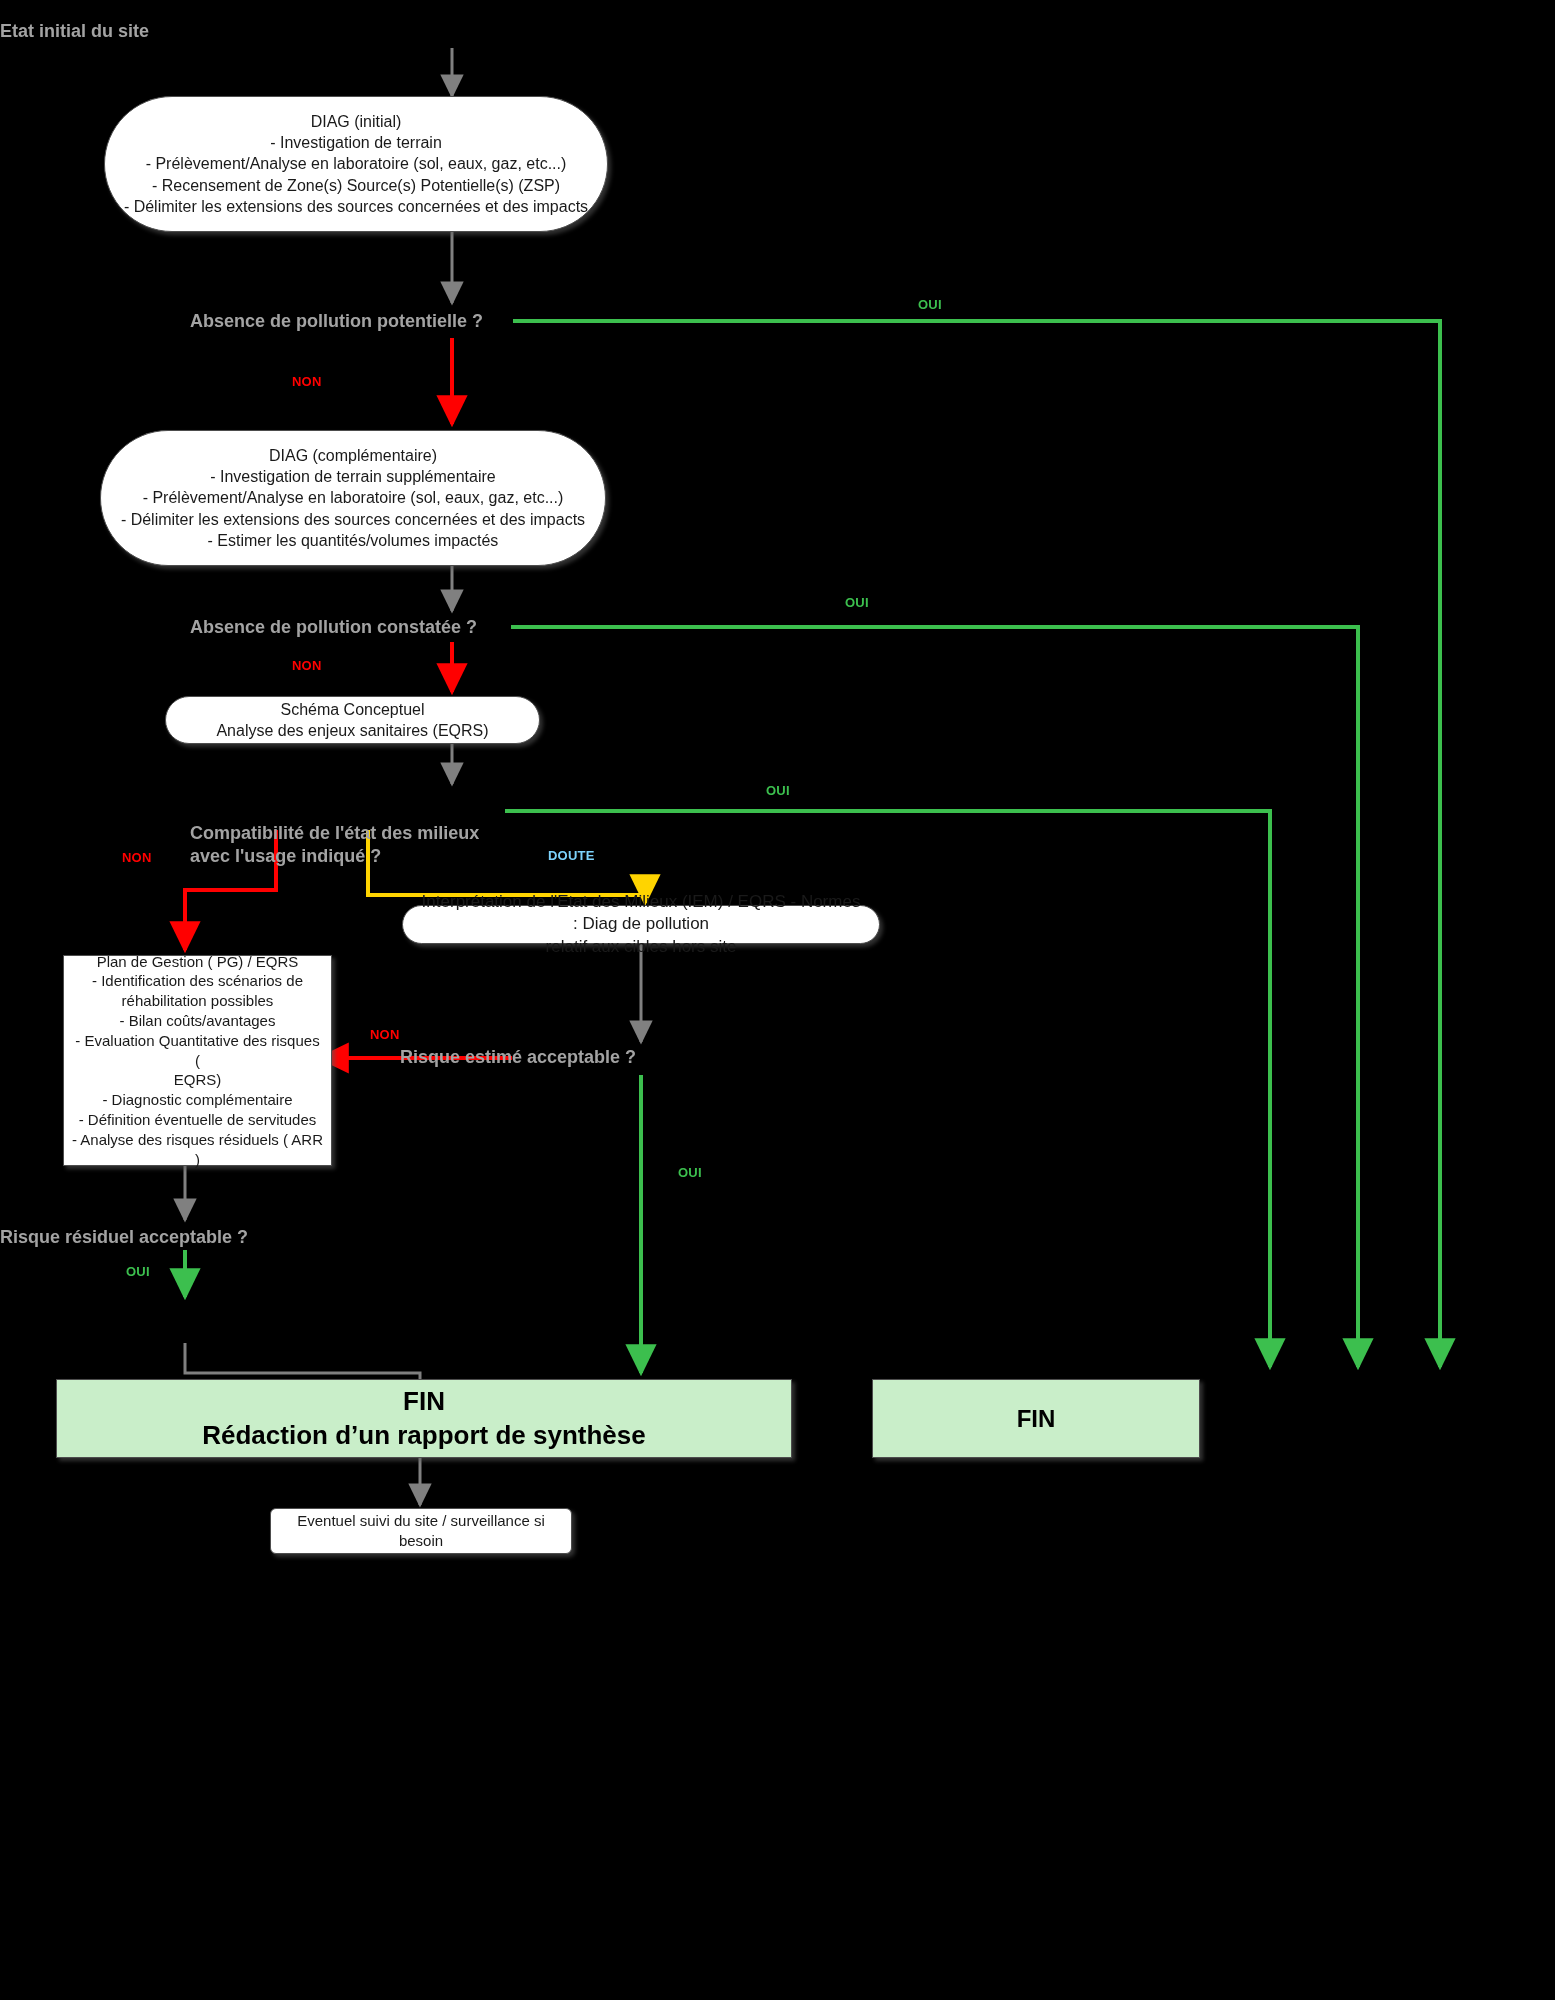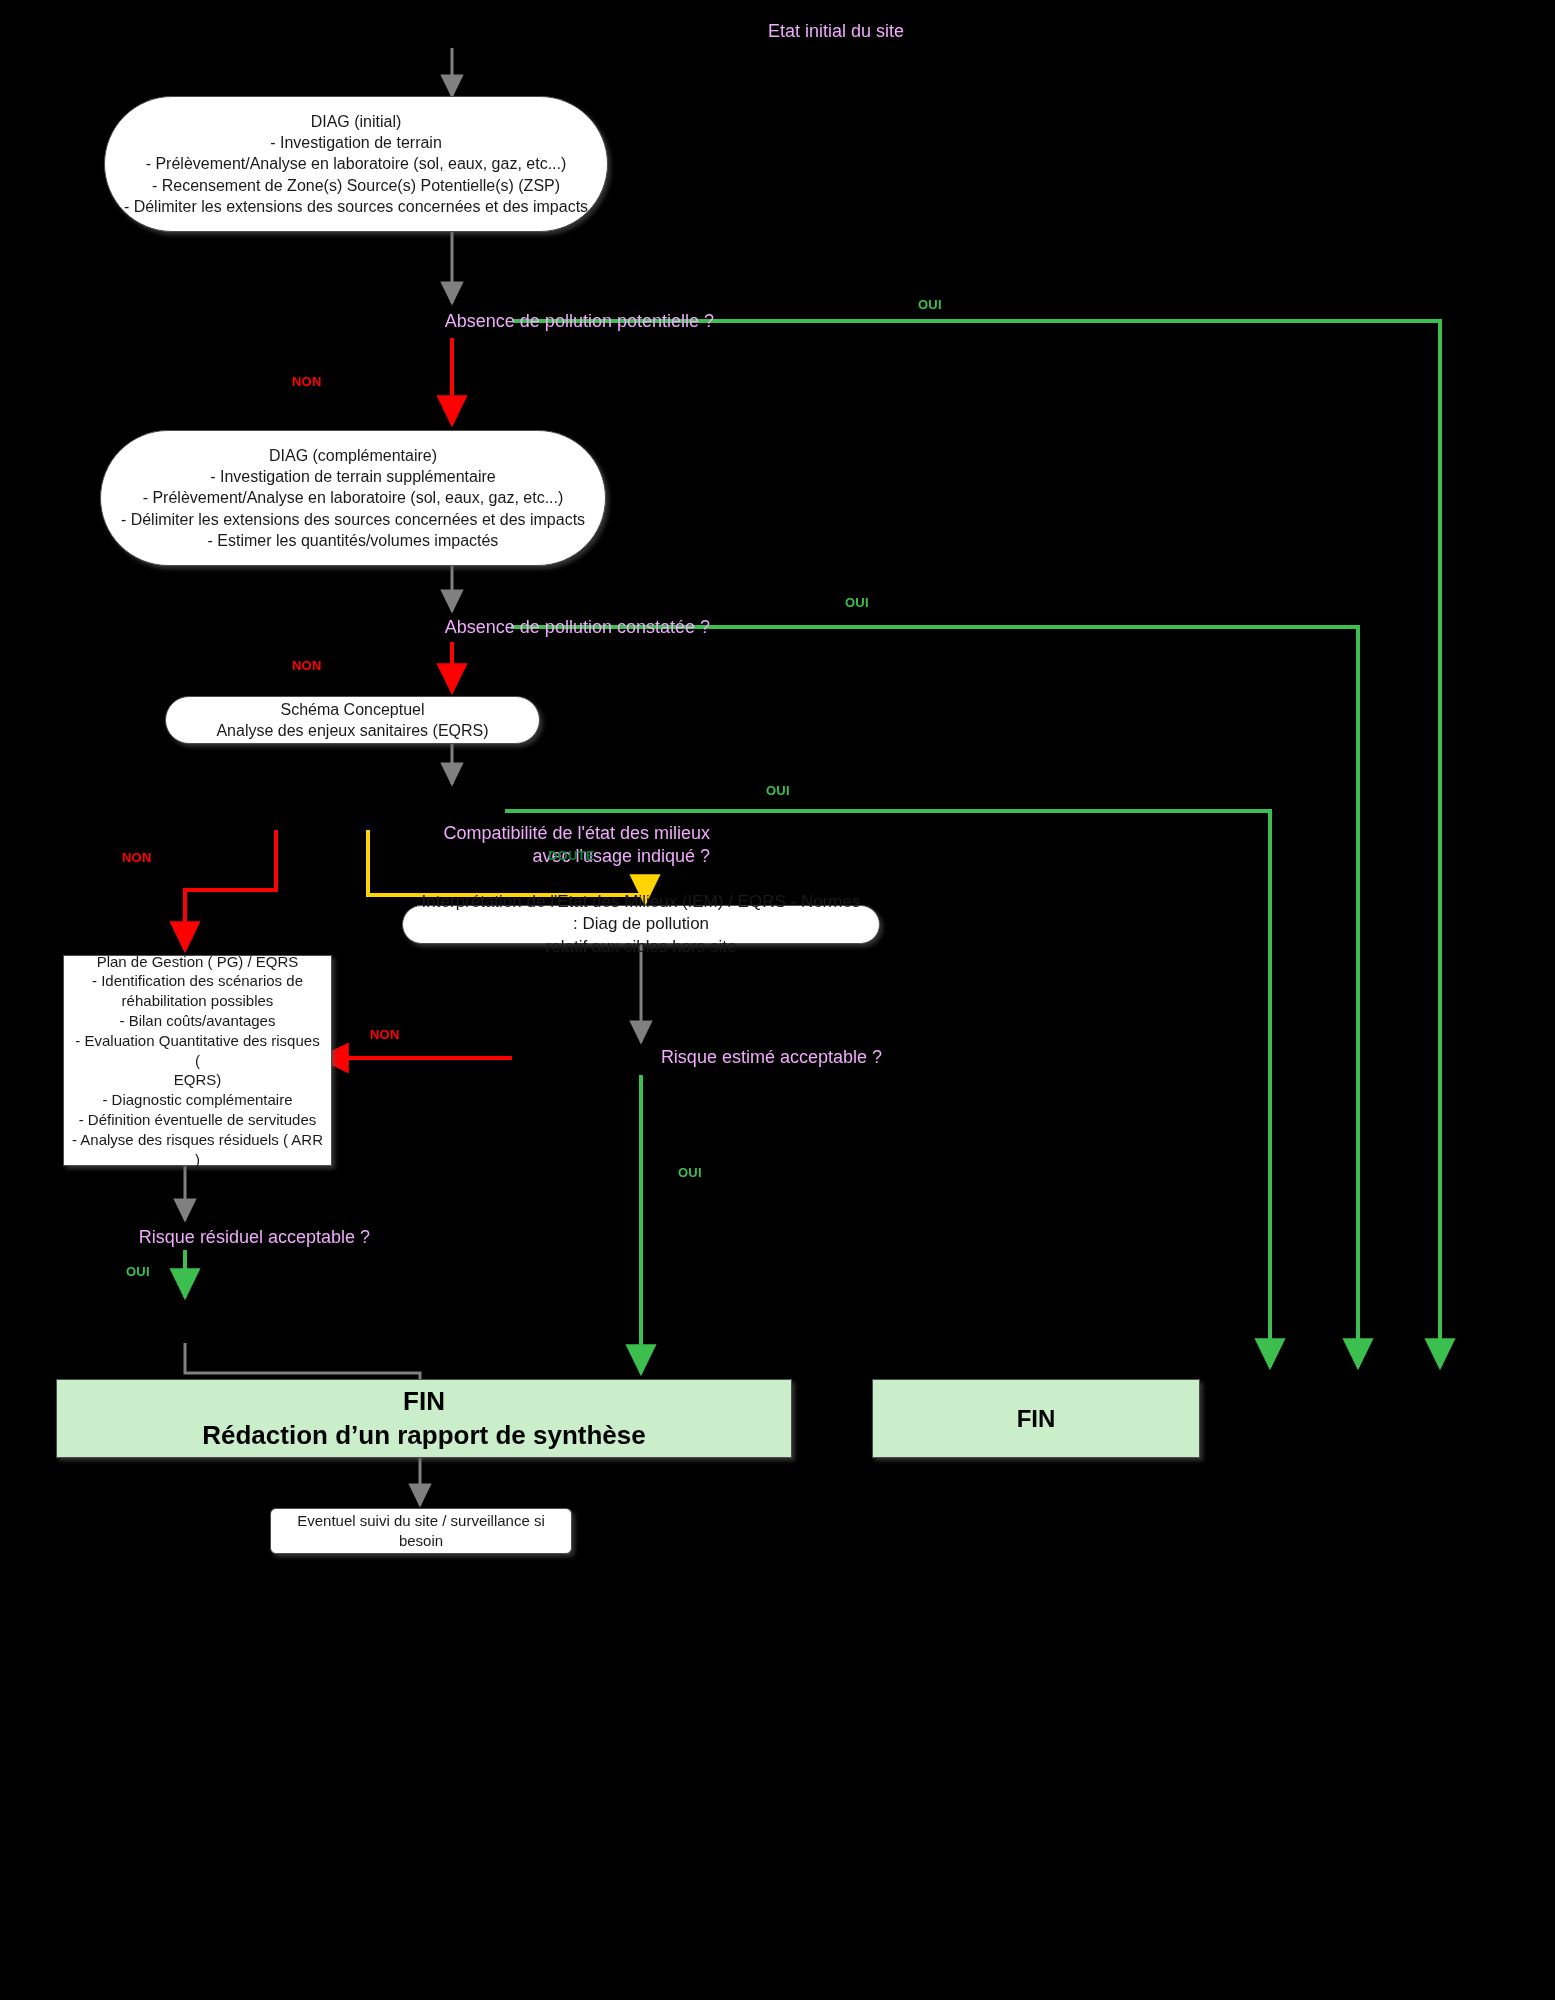"Etat initial du site" .q-label { color: #f0abfc -> #a3a3a3; font-weight: normal -> bold; text-align: right -> left }
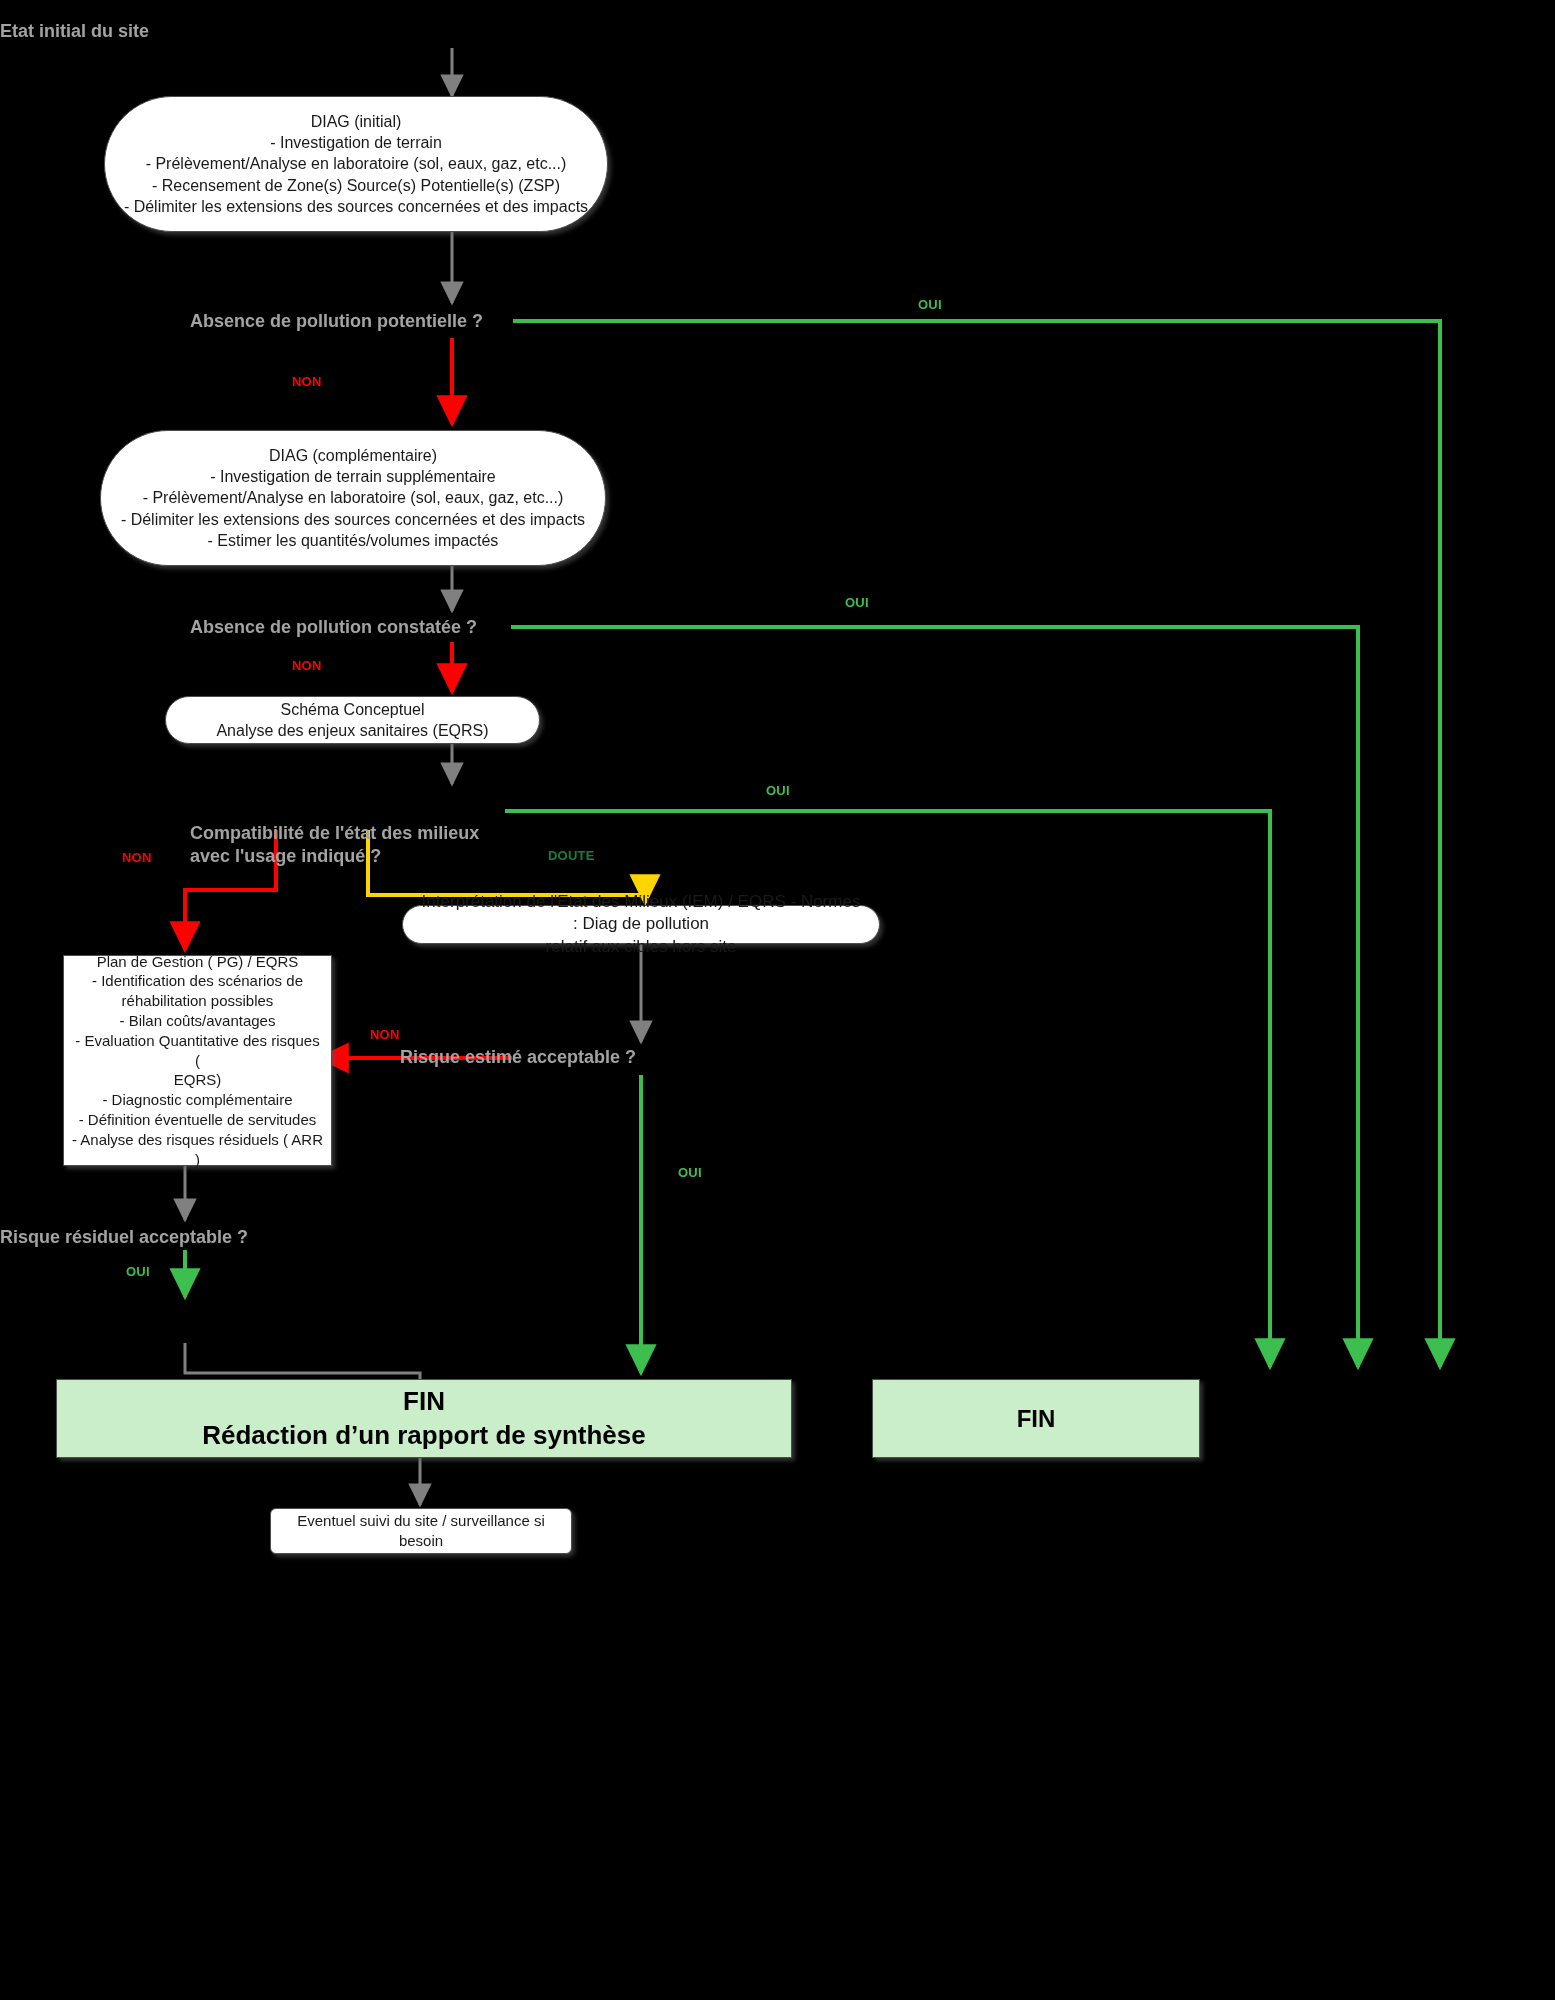"DOUTE" .lbl-doute { color: #15803d -> #7dd3fc }
